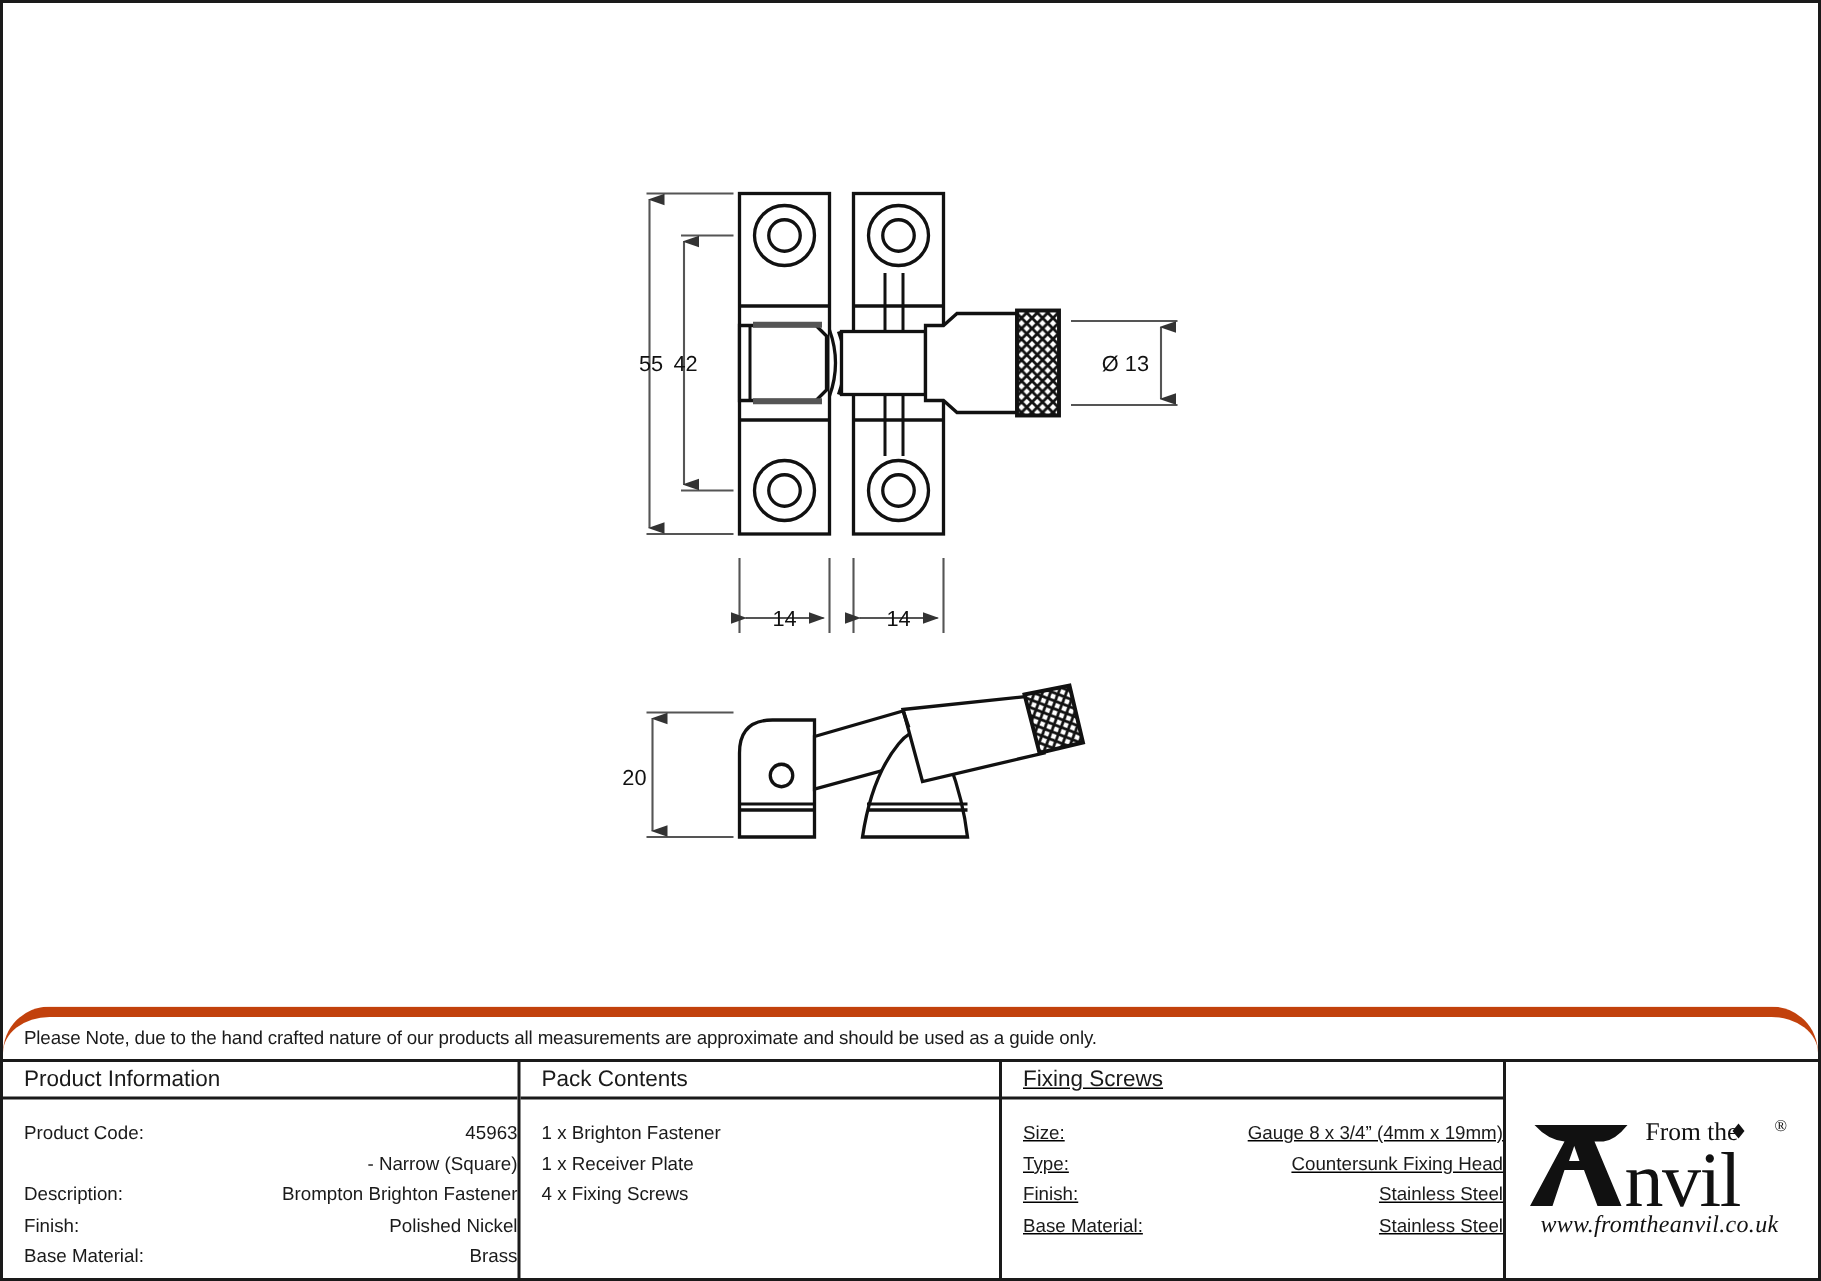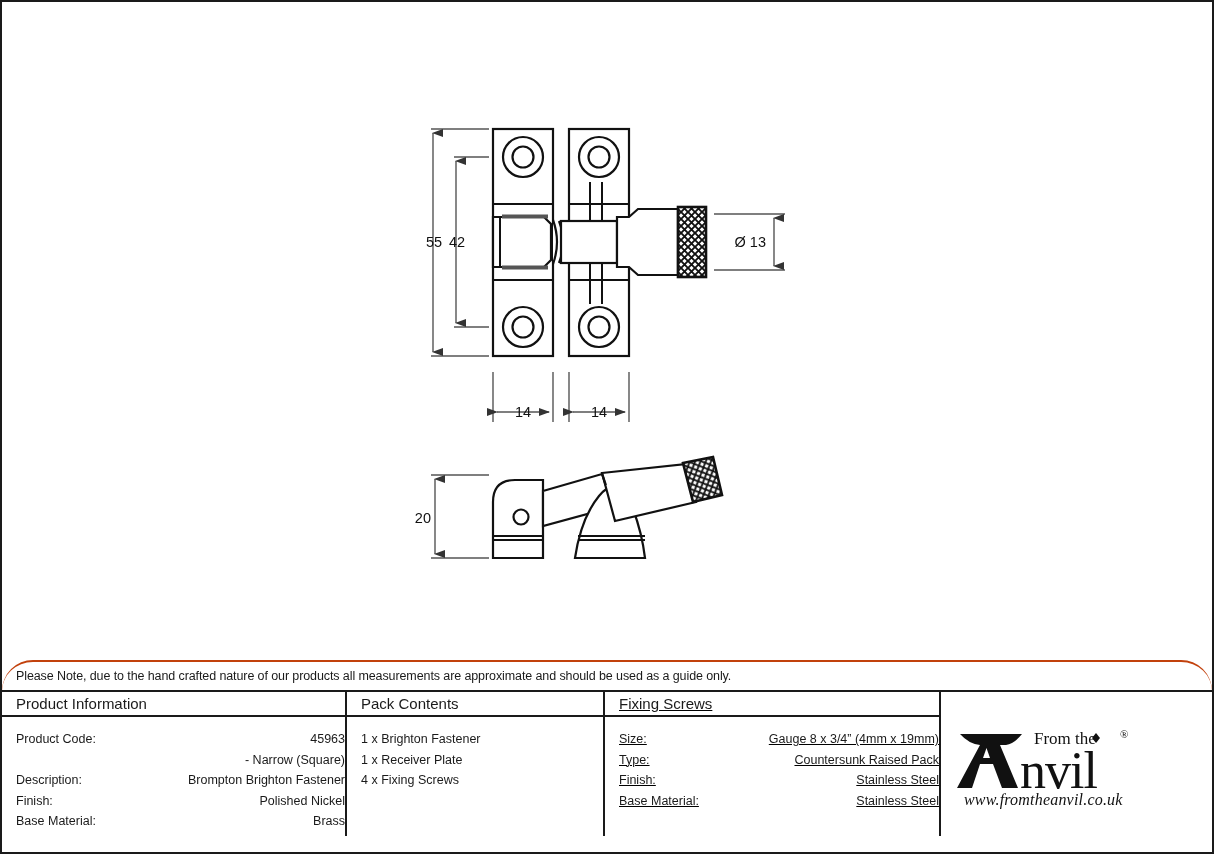"Please Note, due to the" #info-block { border-top: 2px solid #c2410c -> 7px solid #c2410c; bottom: 16px -> 0 }
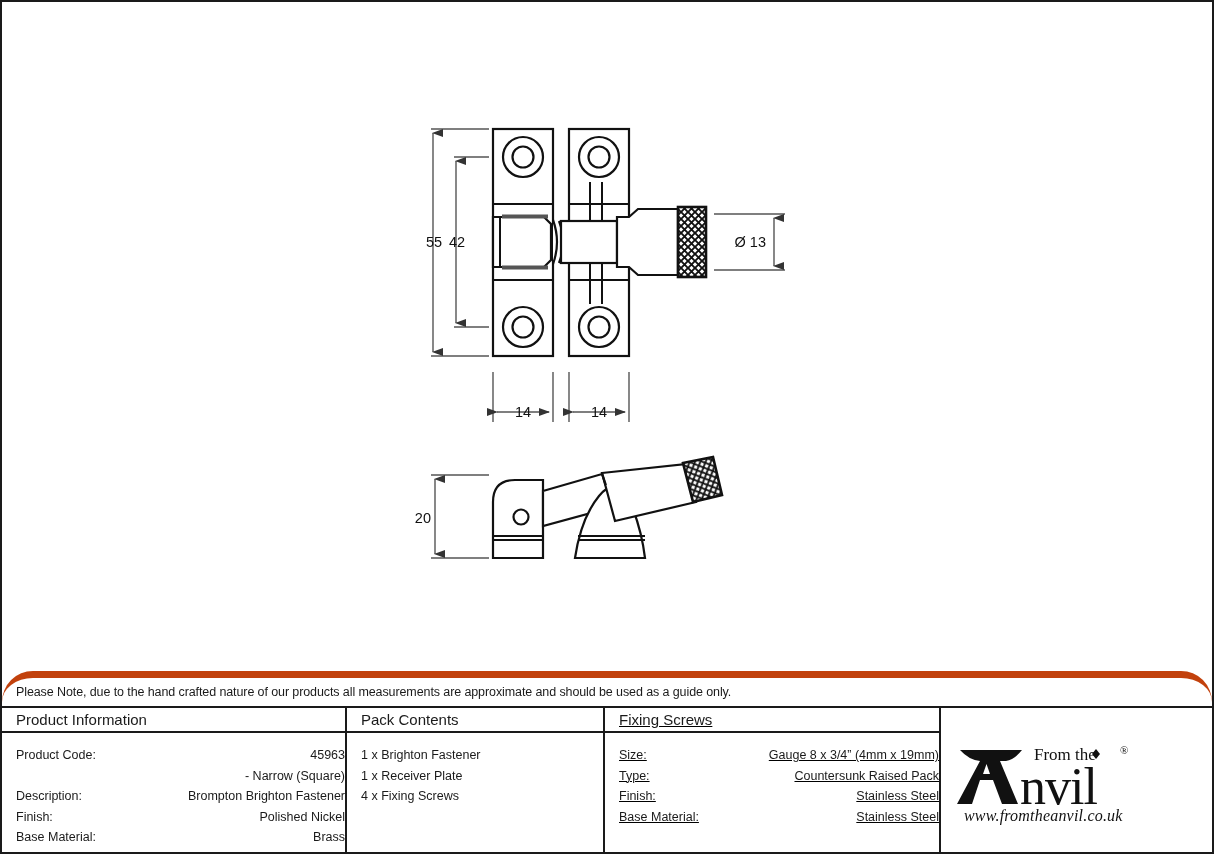"Pack Contents" .col-pack { width: 258px -> 321px }
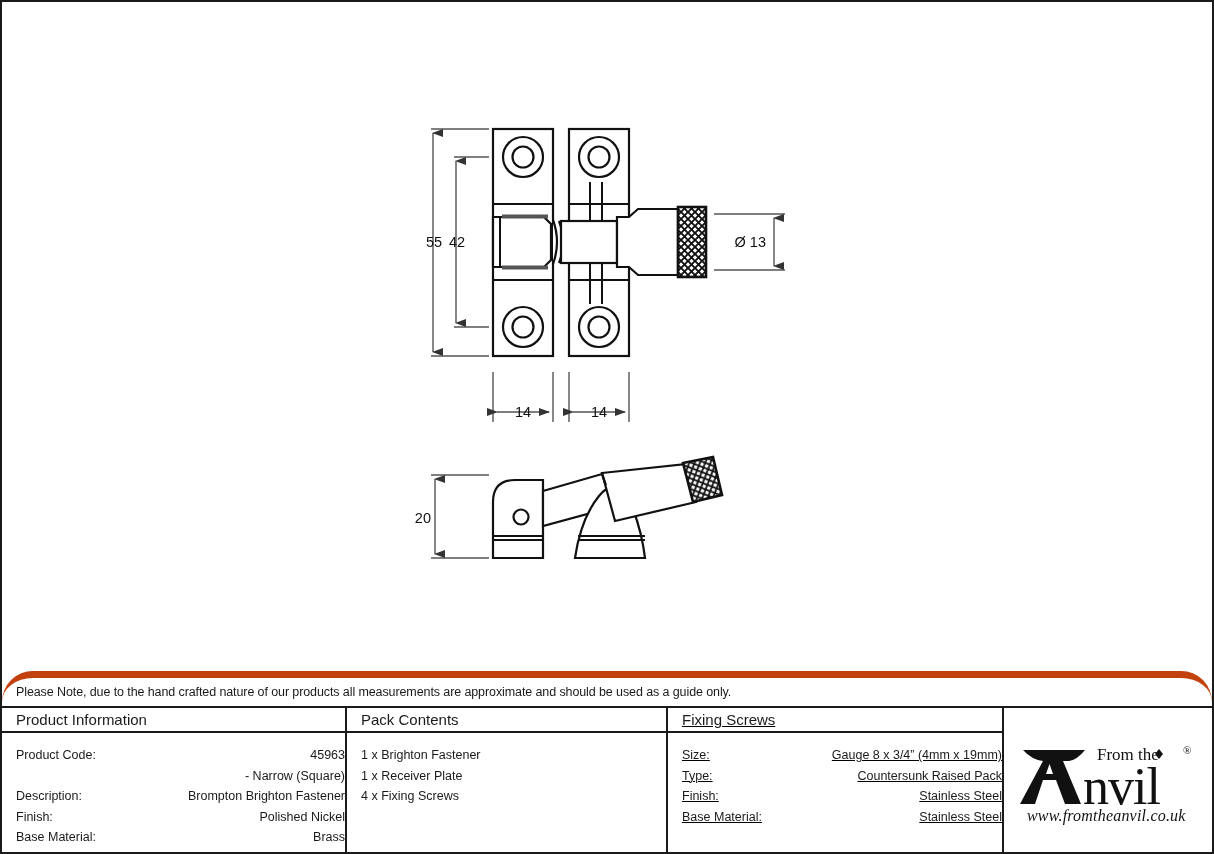"Countersunk Raised Pack" span.v { text: Raised Pack -> Fixing Head }
